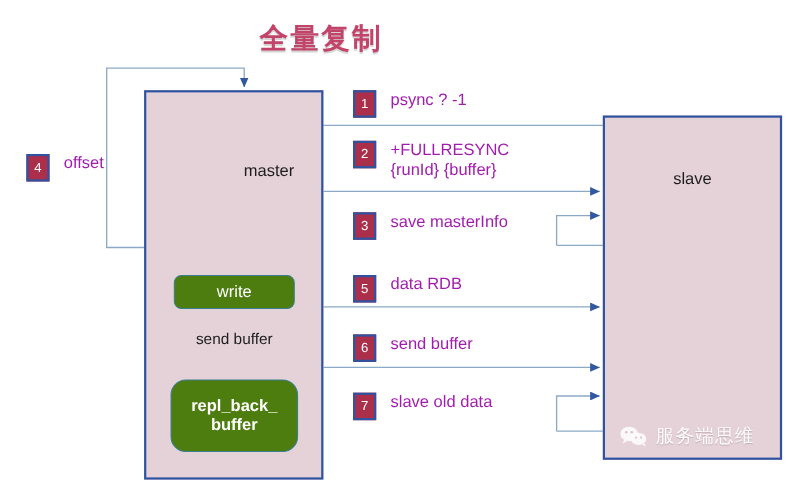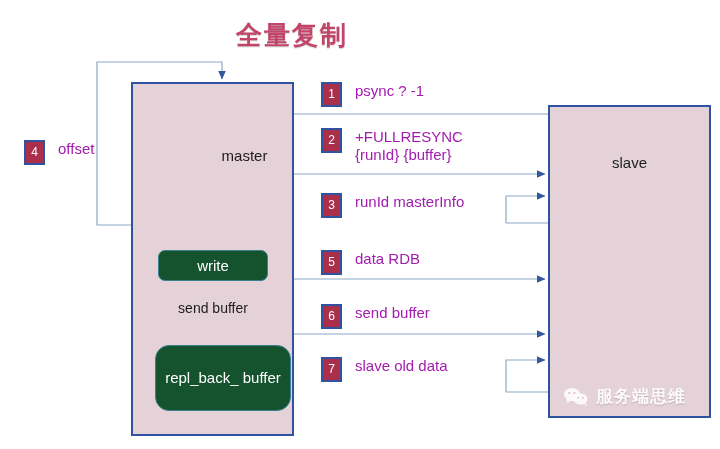"runId masterInfo" div.step-text { text: runId -> save }
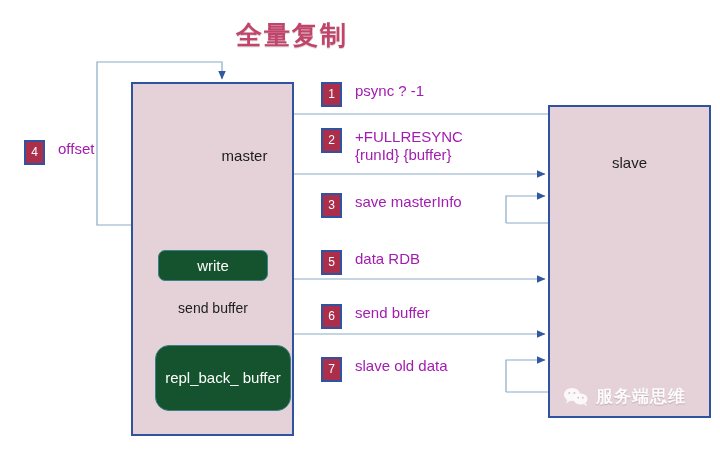"write" .green-box { background: #14532d -> #4d7c0f }
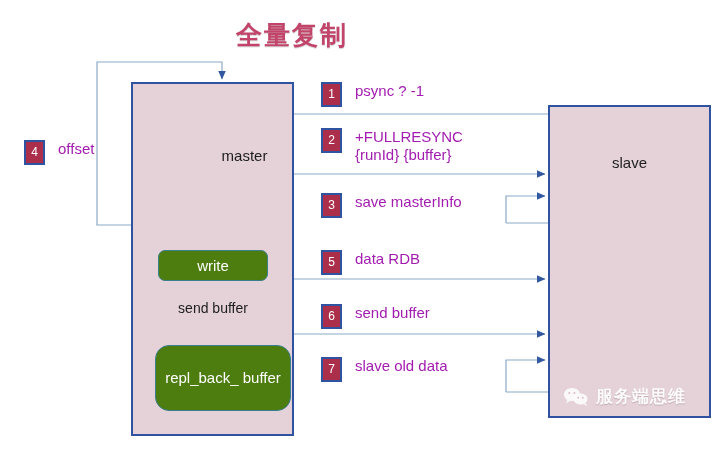"repl_back_ buffer" #repl-box { font-weight: none -> bold; width: 136px -> 116px }
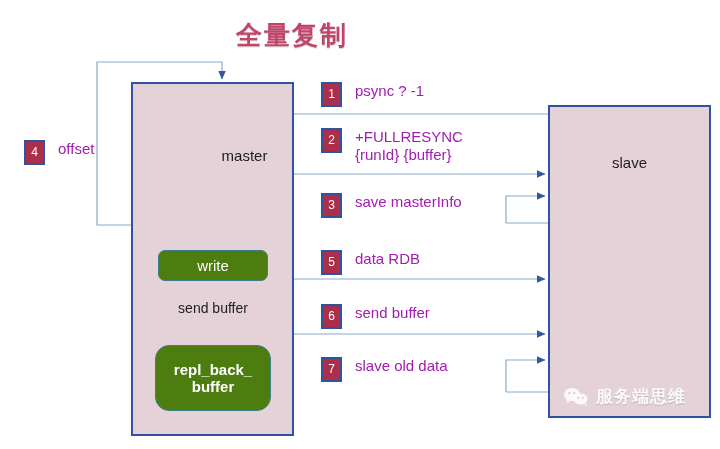"服务端思维" #watermark .wm-text { font-weight: bold -> normal }
